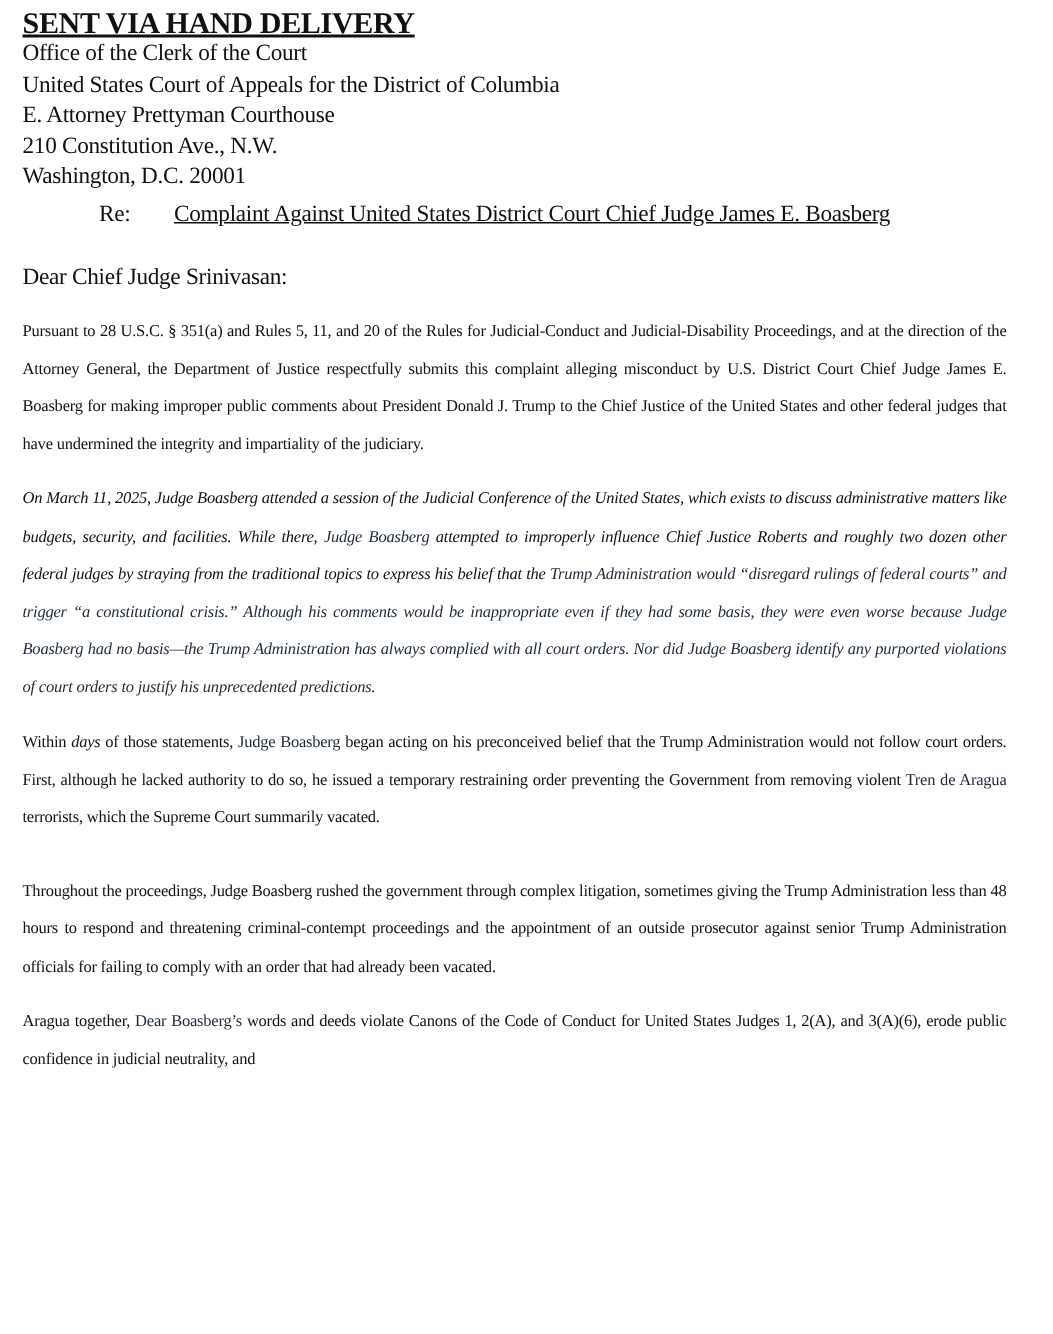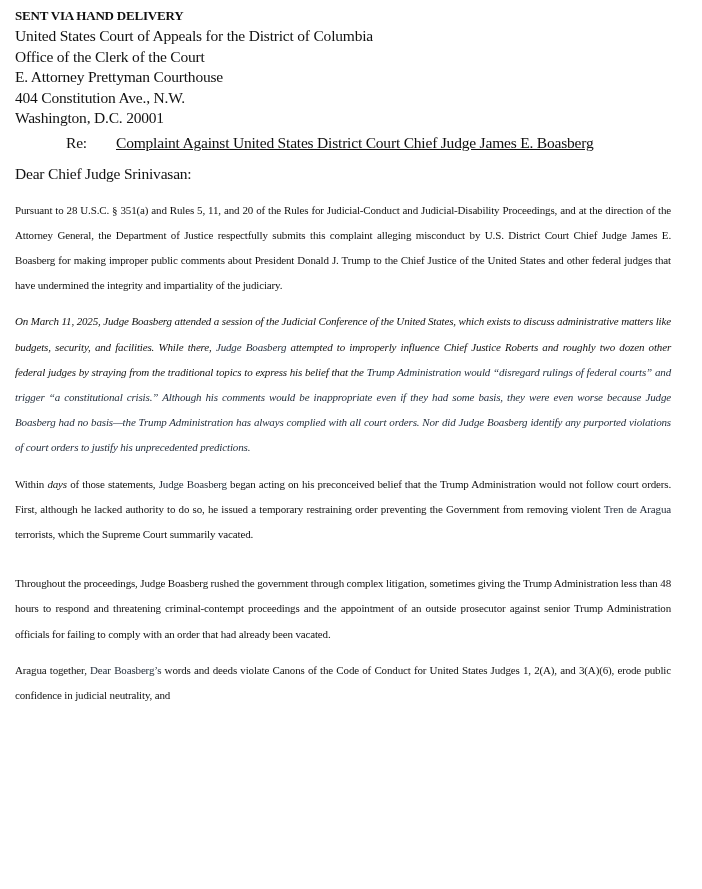"SENT VIA HAND DELIVERY" .delivery { font-size: 13px -> 20px; text-decoration: none -> underline }
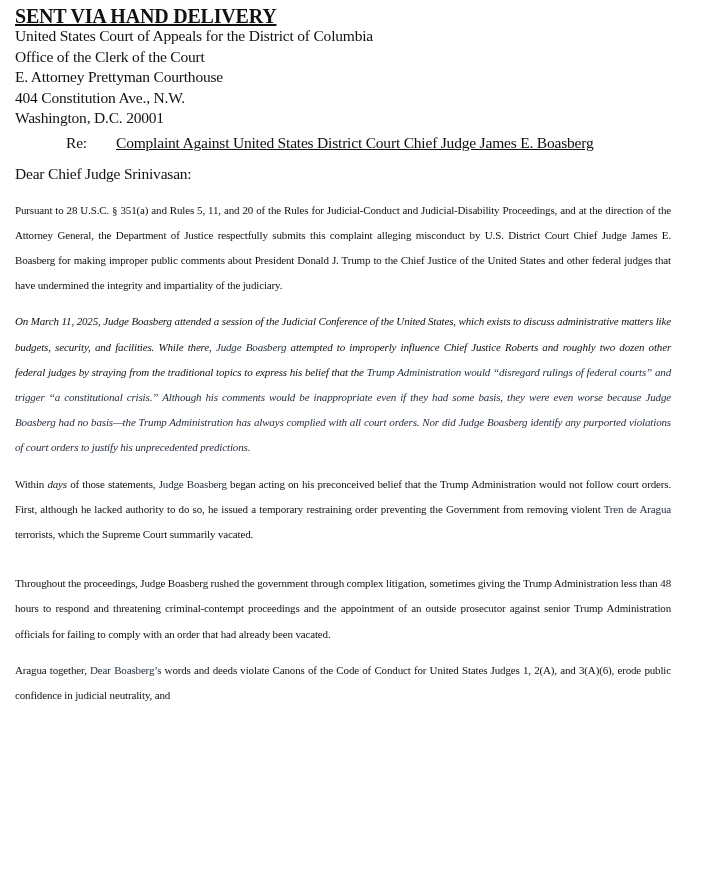"United States Court of Appeals" div.addr-line { order: before "Office of the Clerk of" -> after "Office of the Clerk of" }
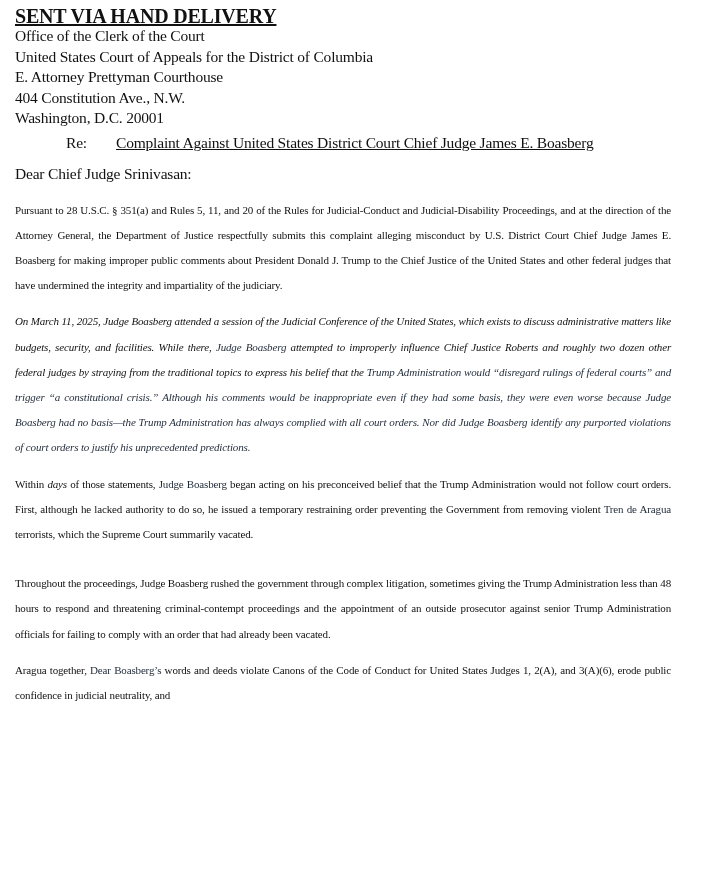"404 Constitution Ave., N.W." div.addr-line { text: 404 -> 210 }
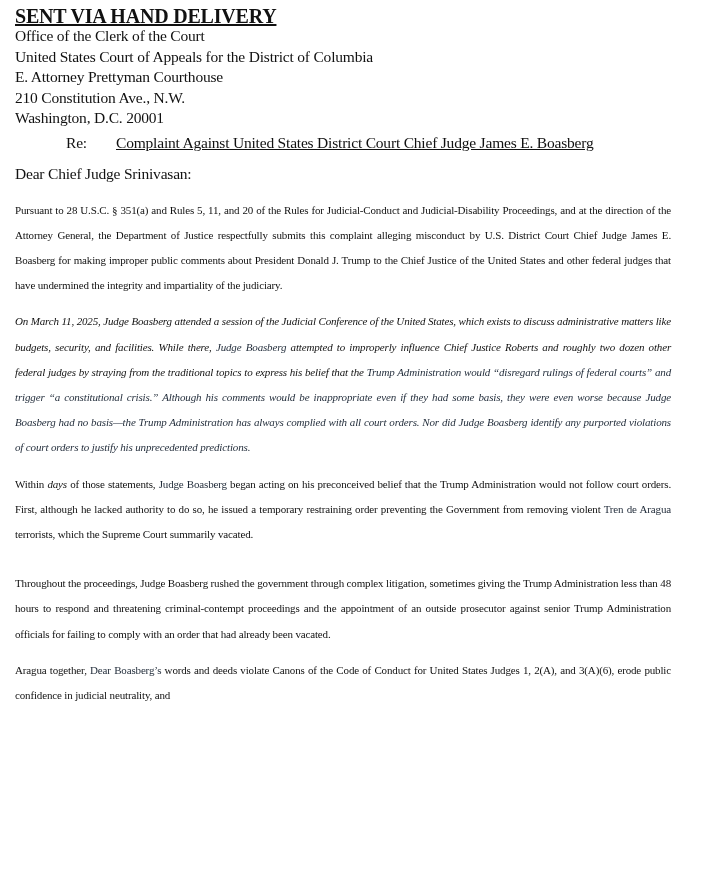"Dear Chief Judge Srinivasan:" .salutation { margin-top: 11px -> 22px }
